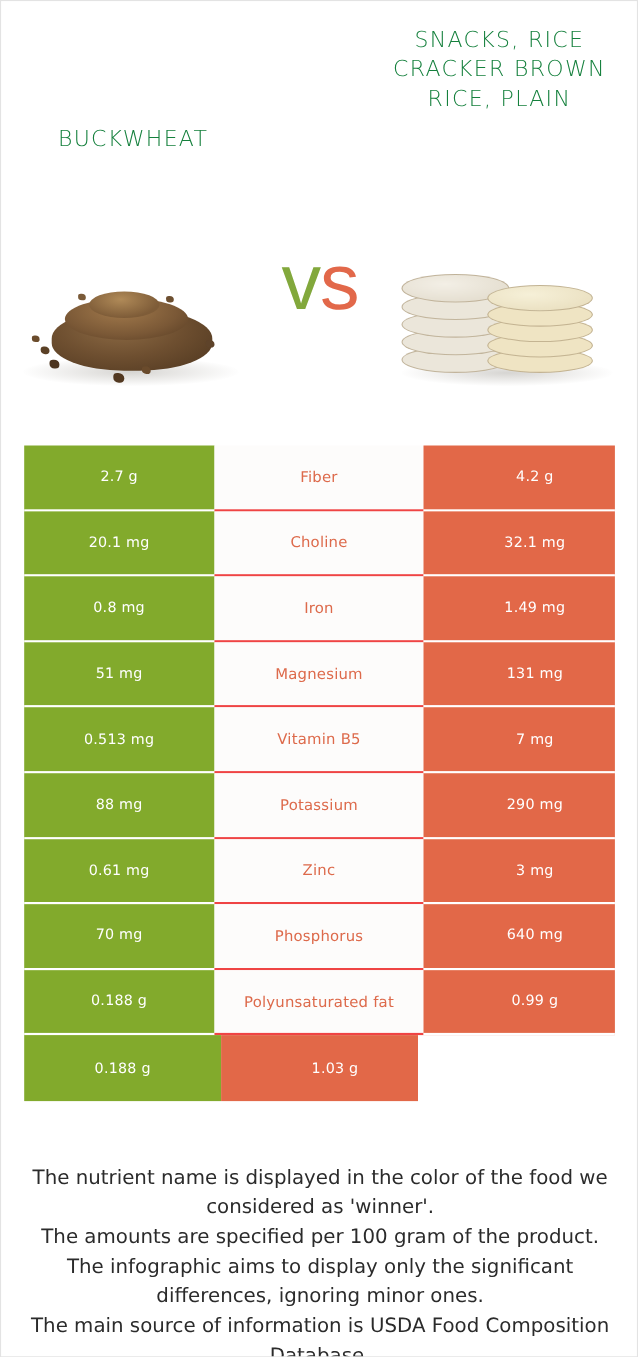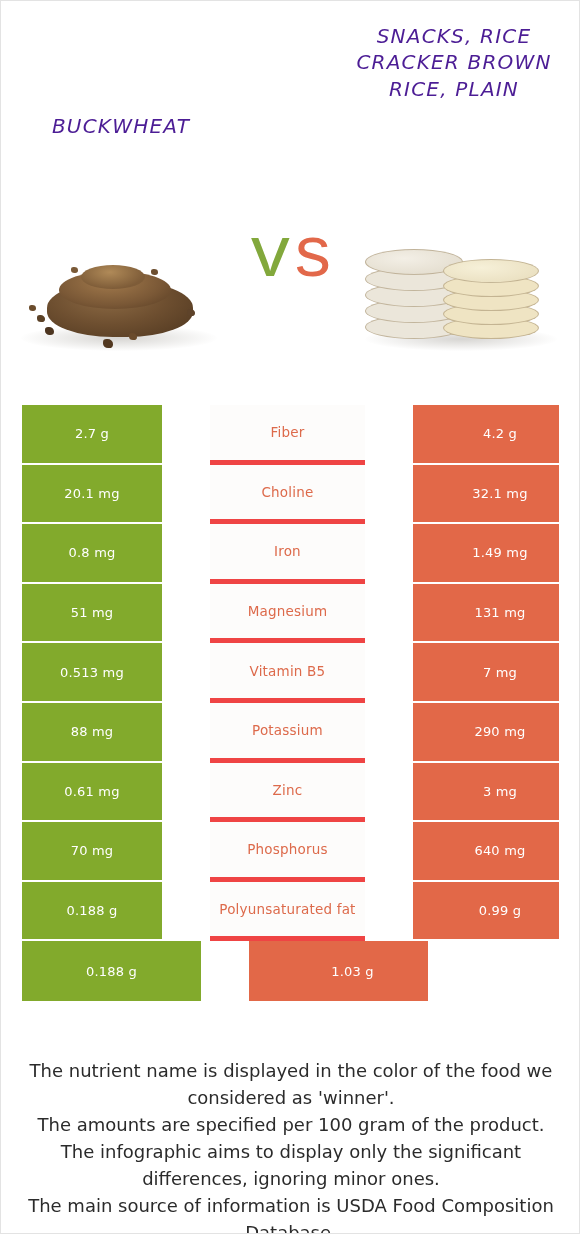"SNACKS, RICE CRACKER BROWN RICE," .food-title { color: #4c1d95 -> #15803d; font-style: italic -> none }
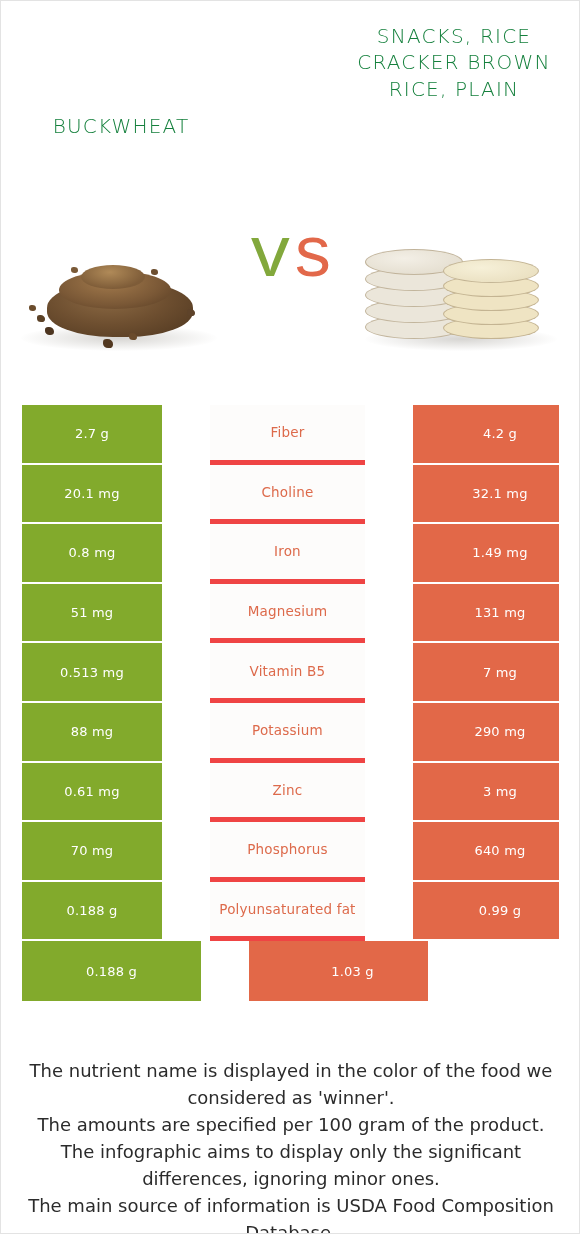"vs" .vs-label { font-family: Liberation Mono, monospace -> Liberation Sans, sans-serif }
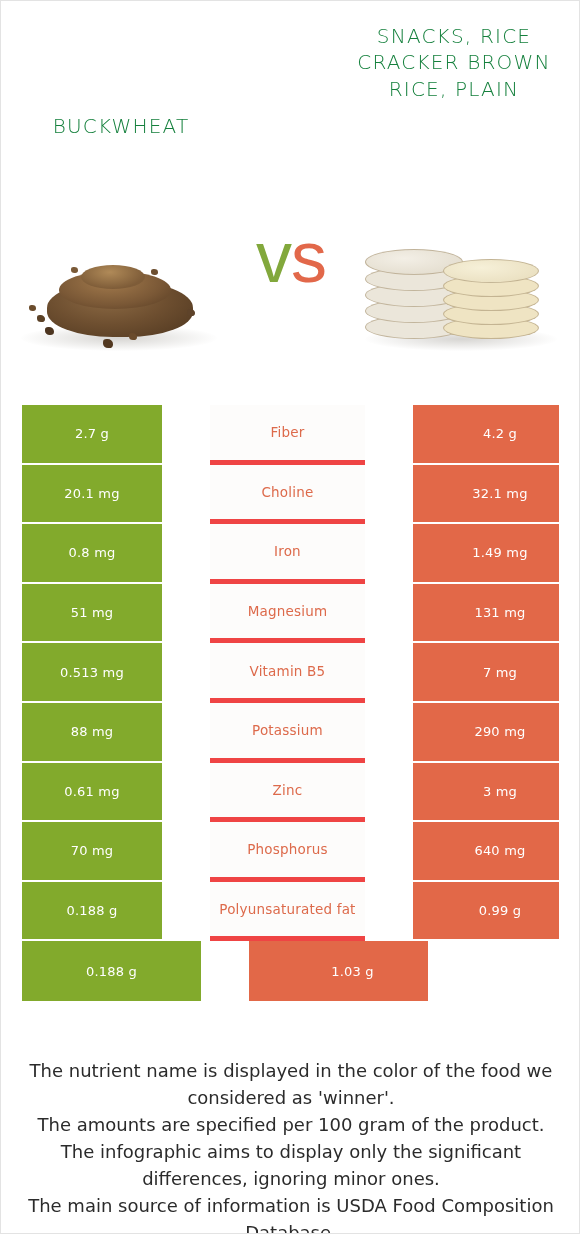"2.7 g" .row { gap: 48px -> none }
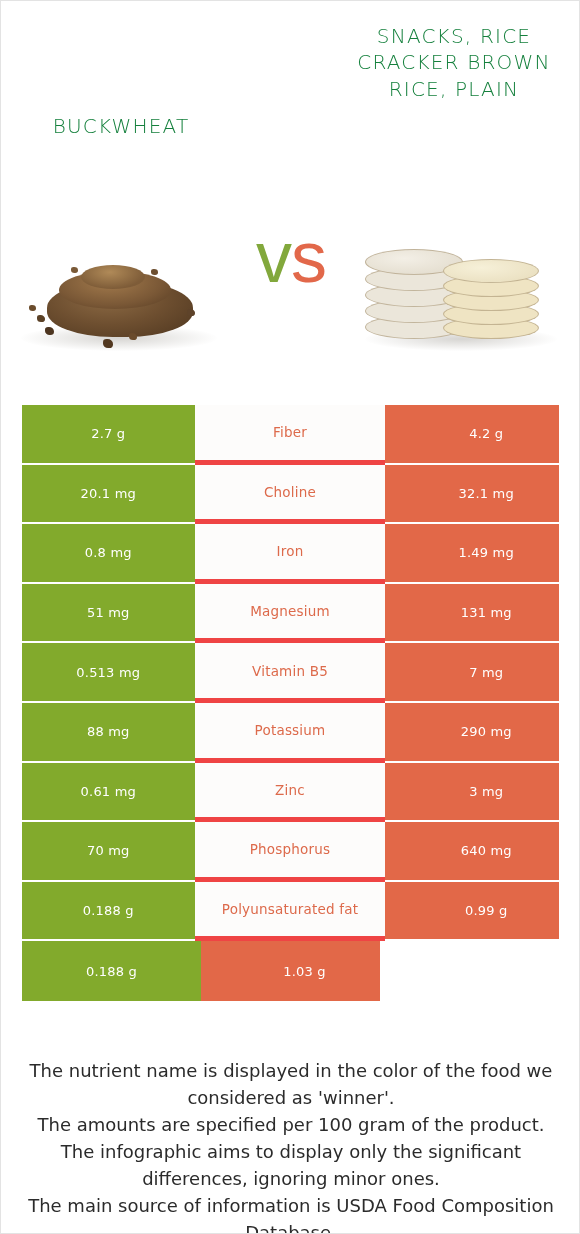"Fiber" .cell.nutrient { border-bottom: 5px solid #ef4444 -> 2px solid #ef4444 }
